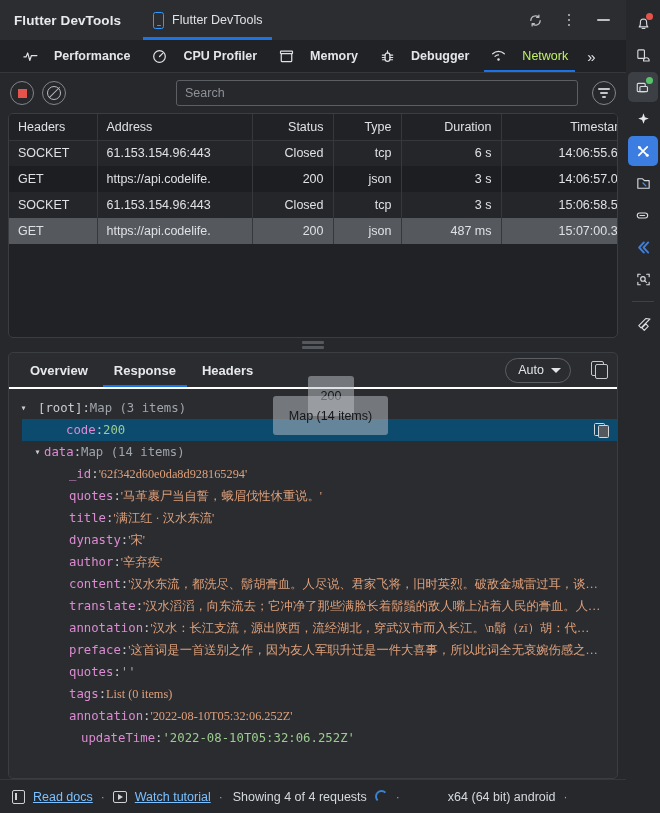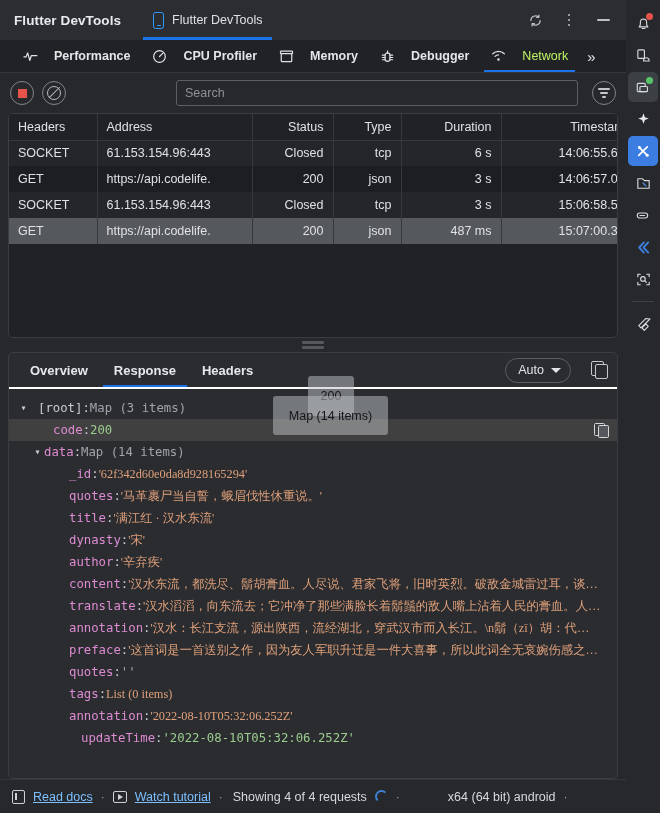"code" .jline.hl { background: #404040 -> #0c4a6e; margin-left: none -> 13px }
